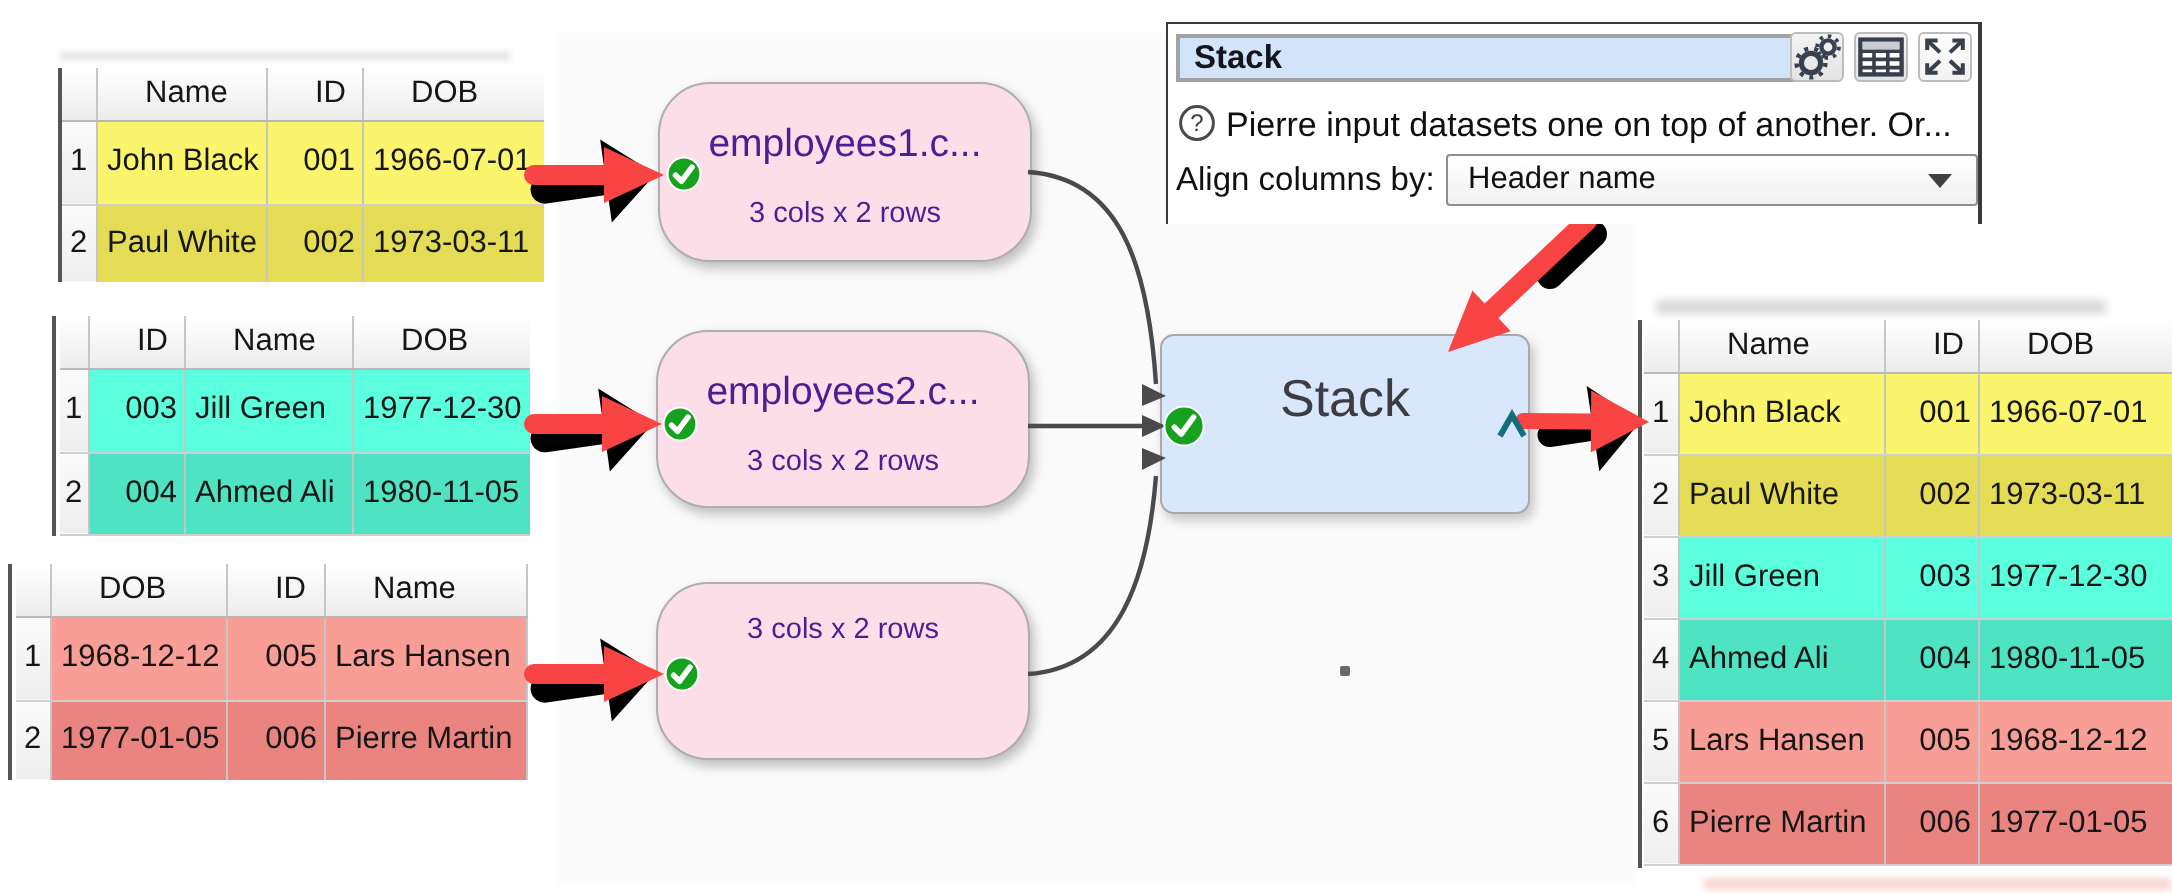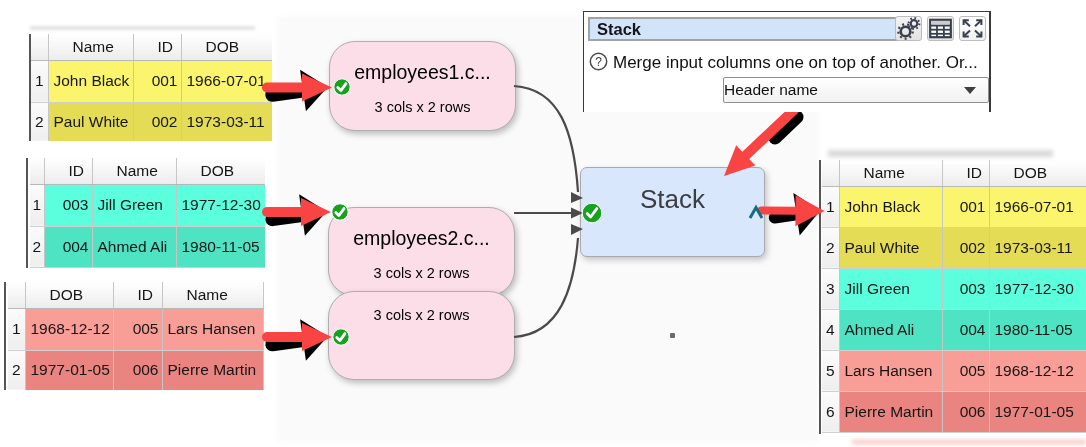"employees1.c..." .node { color: #000000 -> #4c1d95 }
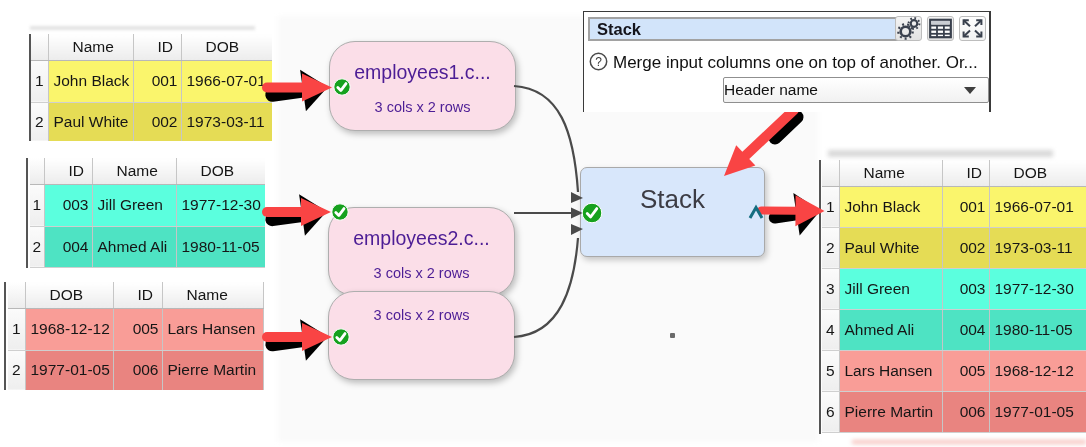"Merge input columns one on" div.merge { text: Merge input columns -> Pierre input datasets }
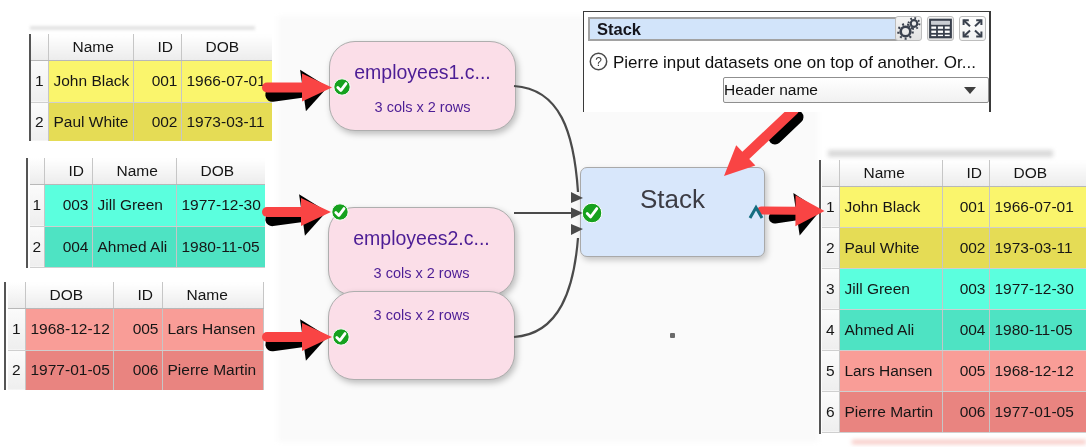"Align columns by:" div.align { html: none -> <div>Align columns by:</div> }
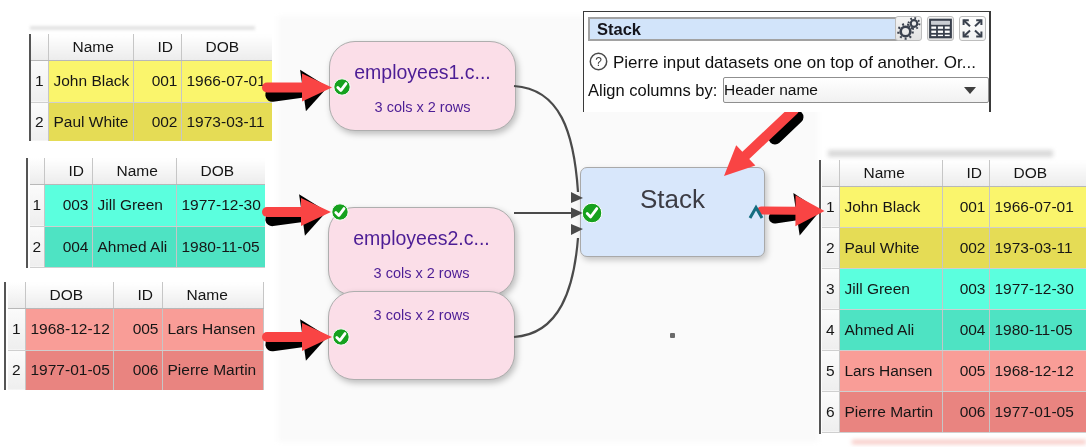"Header name" .dd { padding-left: none -> 10px }
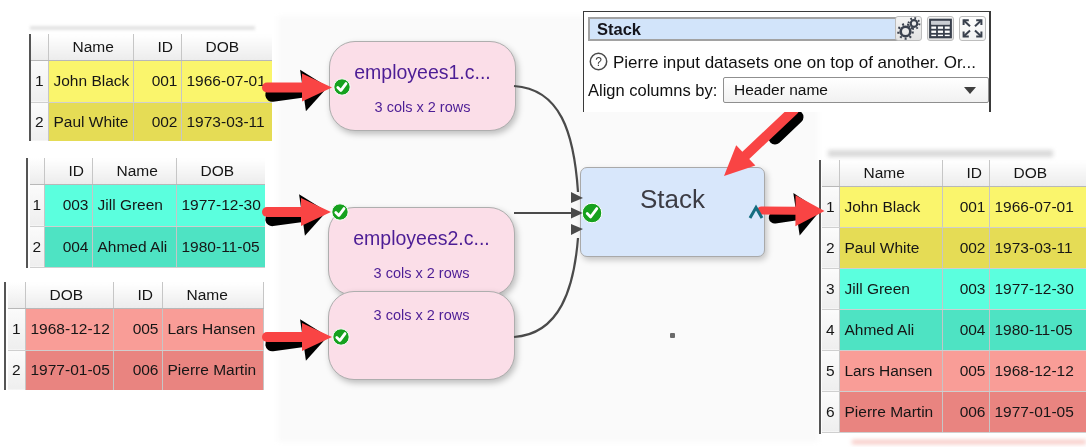"employees2.c..." div.node { margin-top: 42px -> none }
